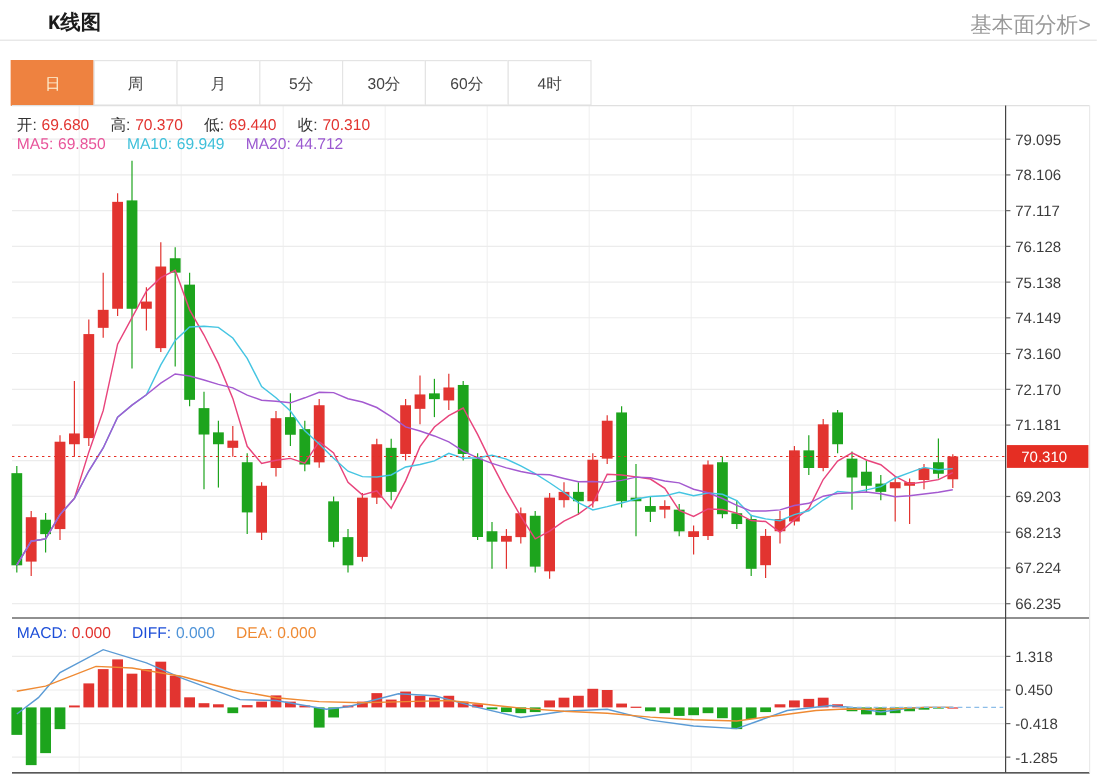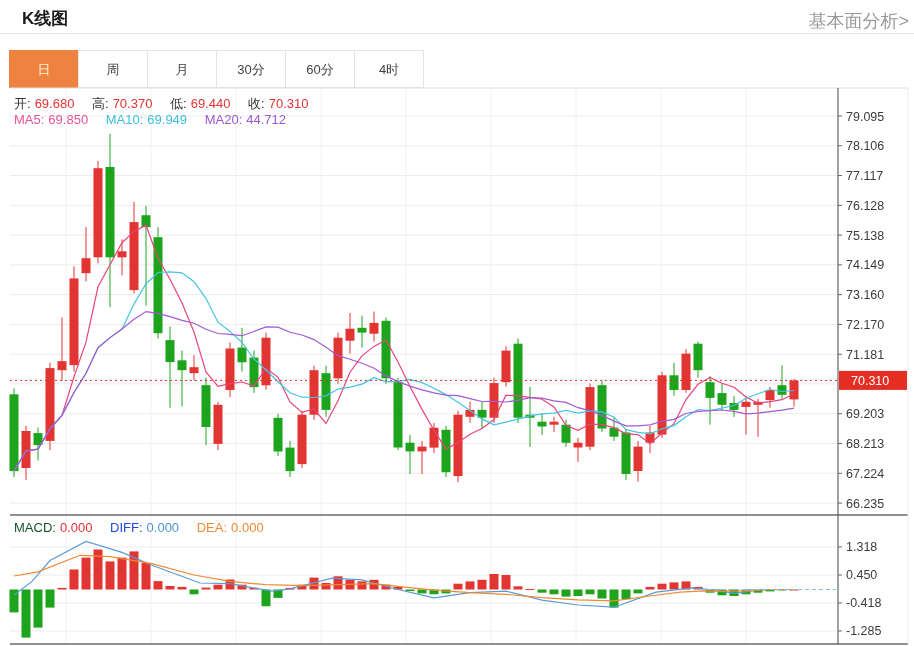"K线图" .page-title { font-family: none -> Liberation Mono, monospace; left: 22px -> 40px }
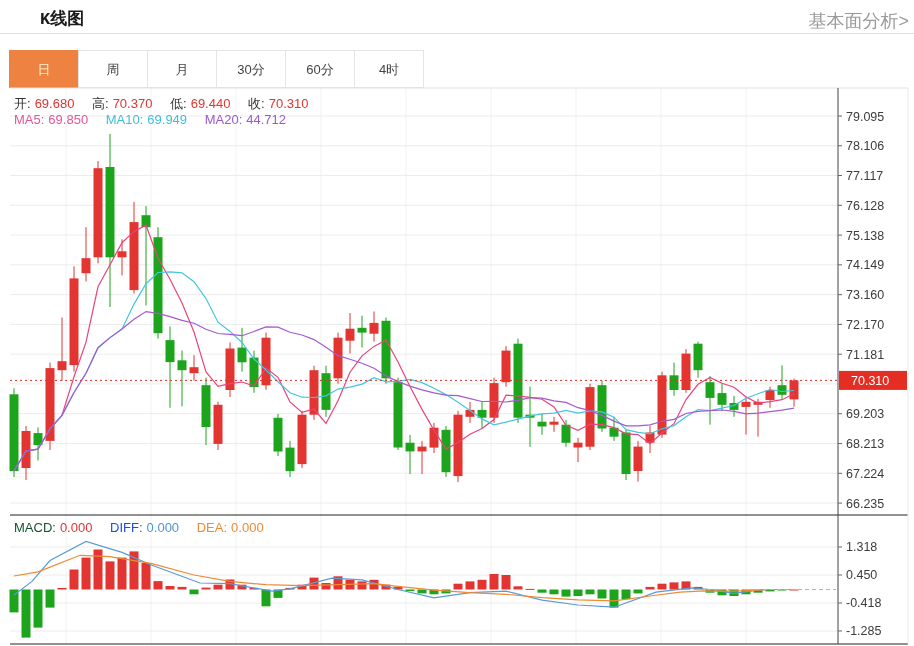"5分" div.tab { html: none -> <div>5分</div> }
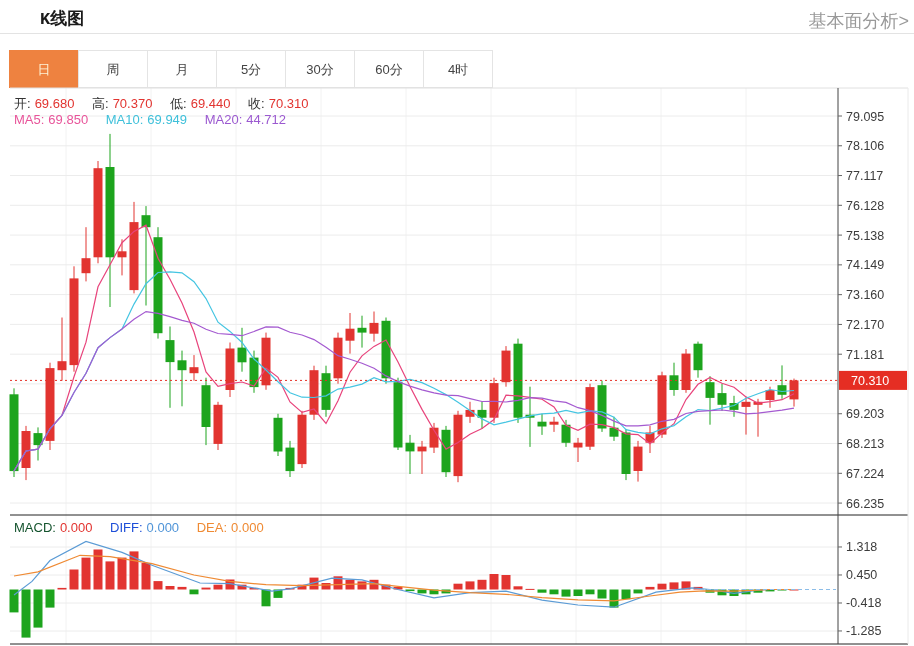"MACD:" span { color: #14532d -> #1d4ed8 }
